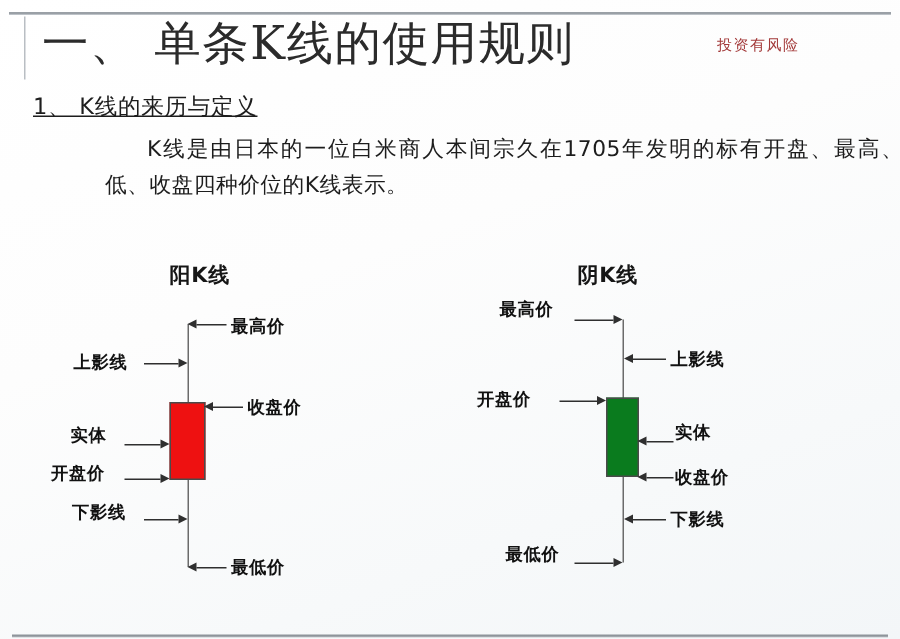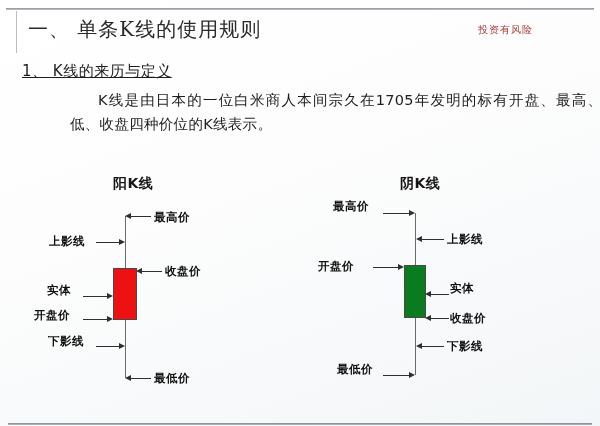"一、 单条K线的使用规则" .title { font-size: 20px -> 31px }
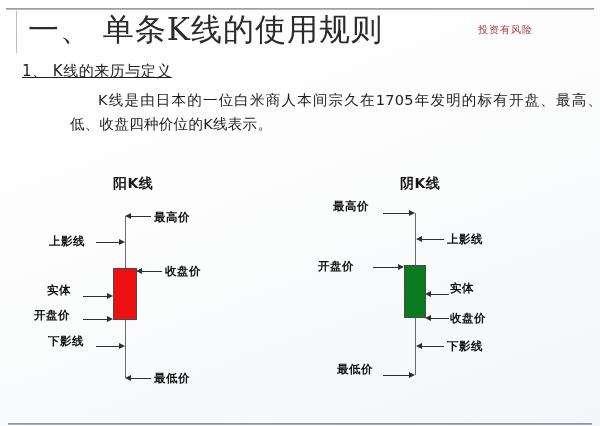"阴K线" div.dia-title { left: 100px -> 85px }
